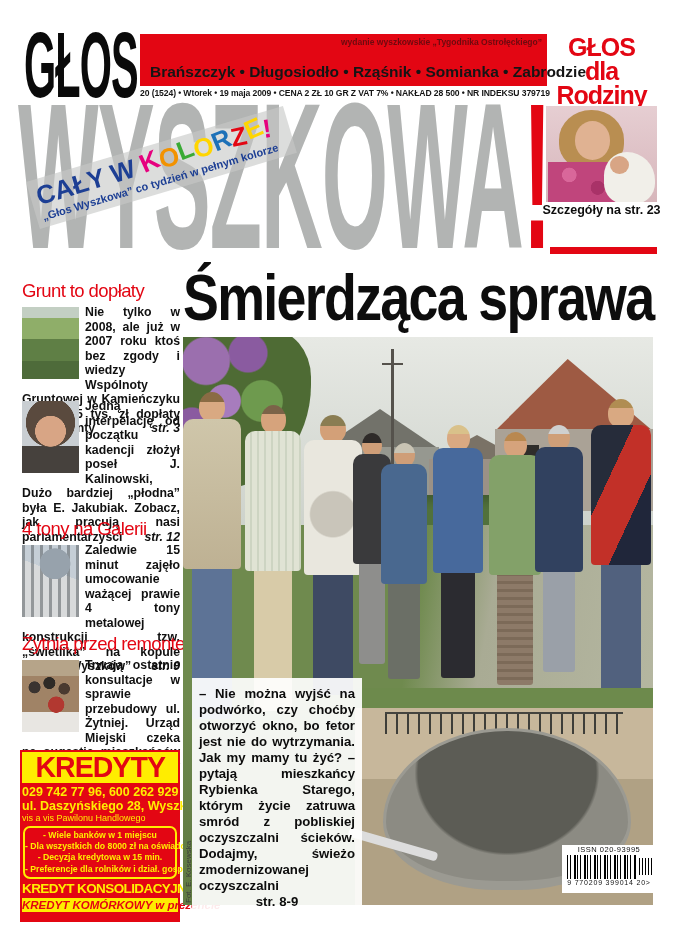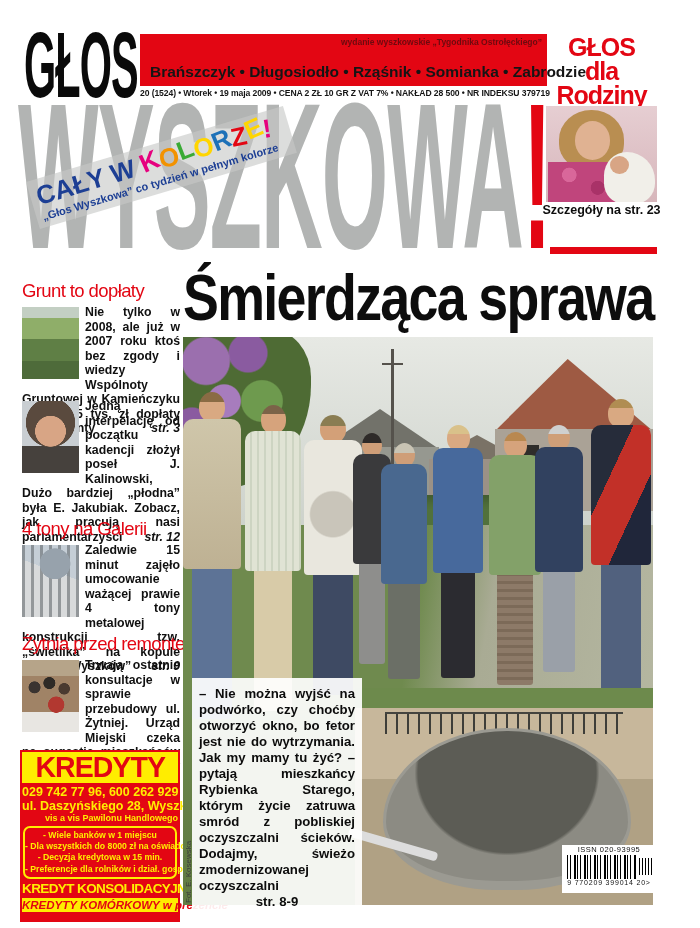"vis a vis Pawilonu Handlowego" .ad-address2 { font-weight: bold -> normal; text-align: right -> left }
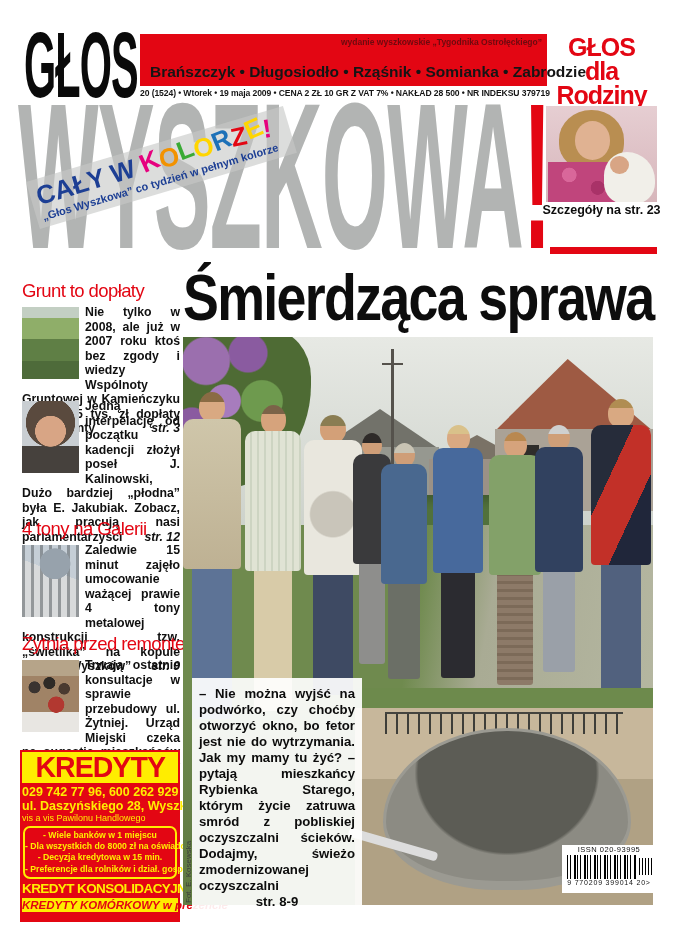"KREDYTY KOMÓRKOWY" span { text: KREDYTY -> KREDYT }
